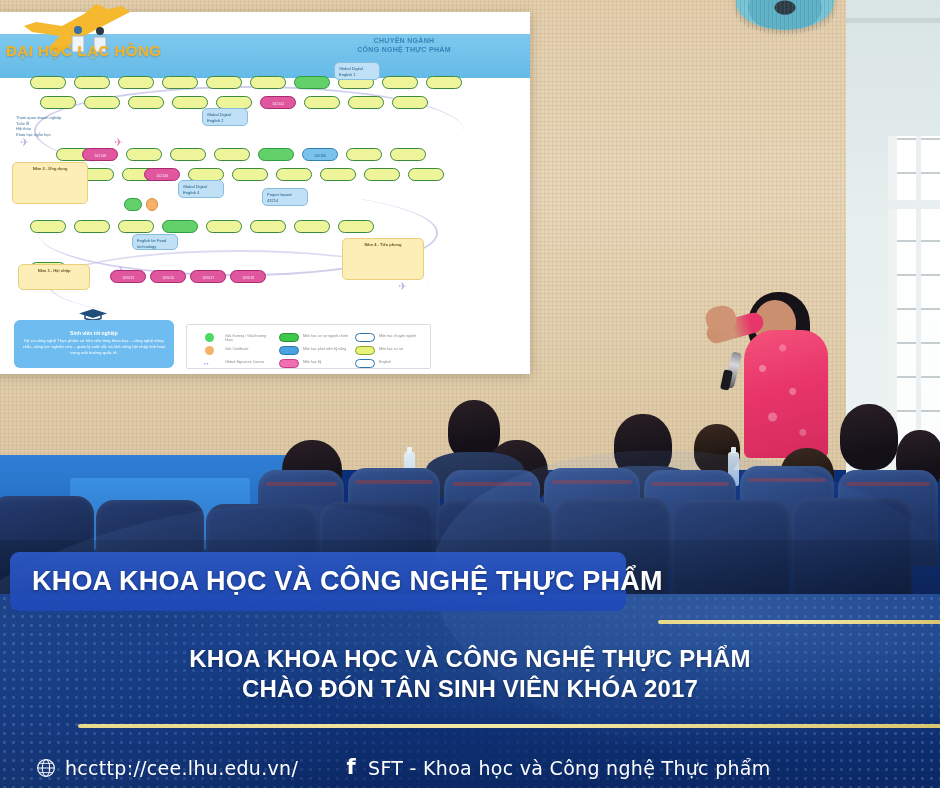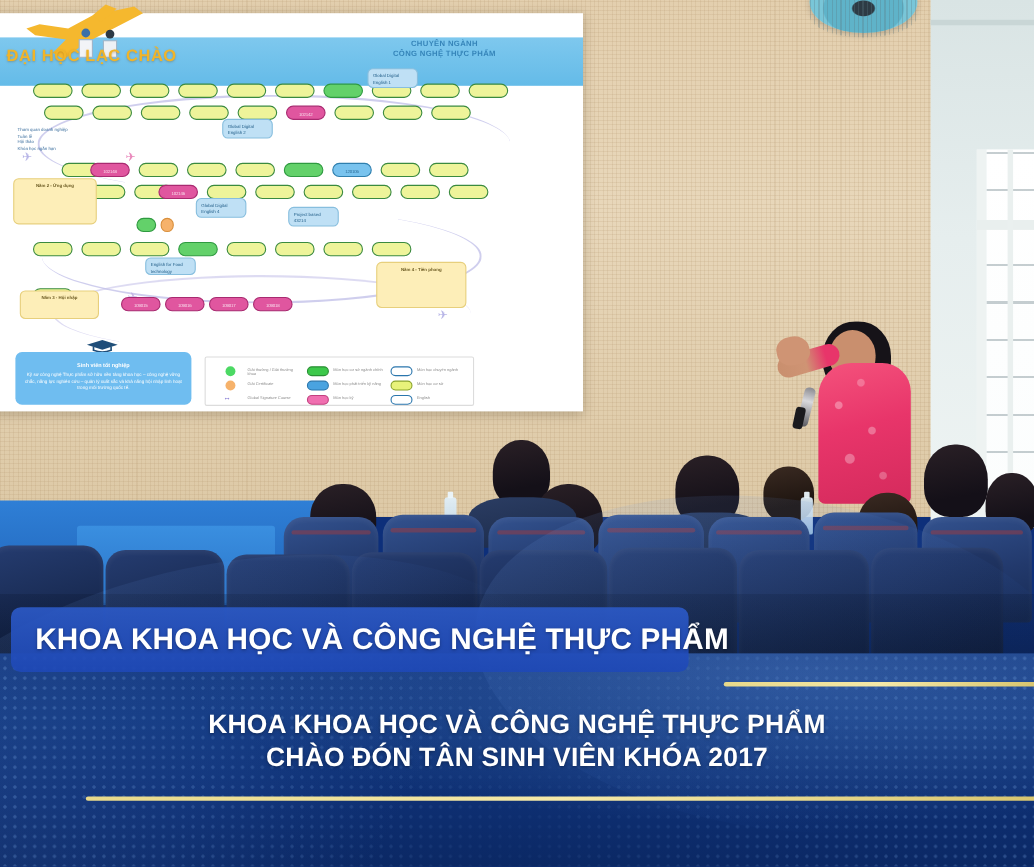"ĐẠI HỌC LẠC CHÀO" div.logo-text { text: CHÀO -> HỒNG }
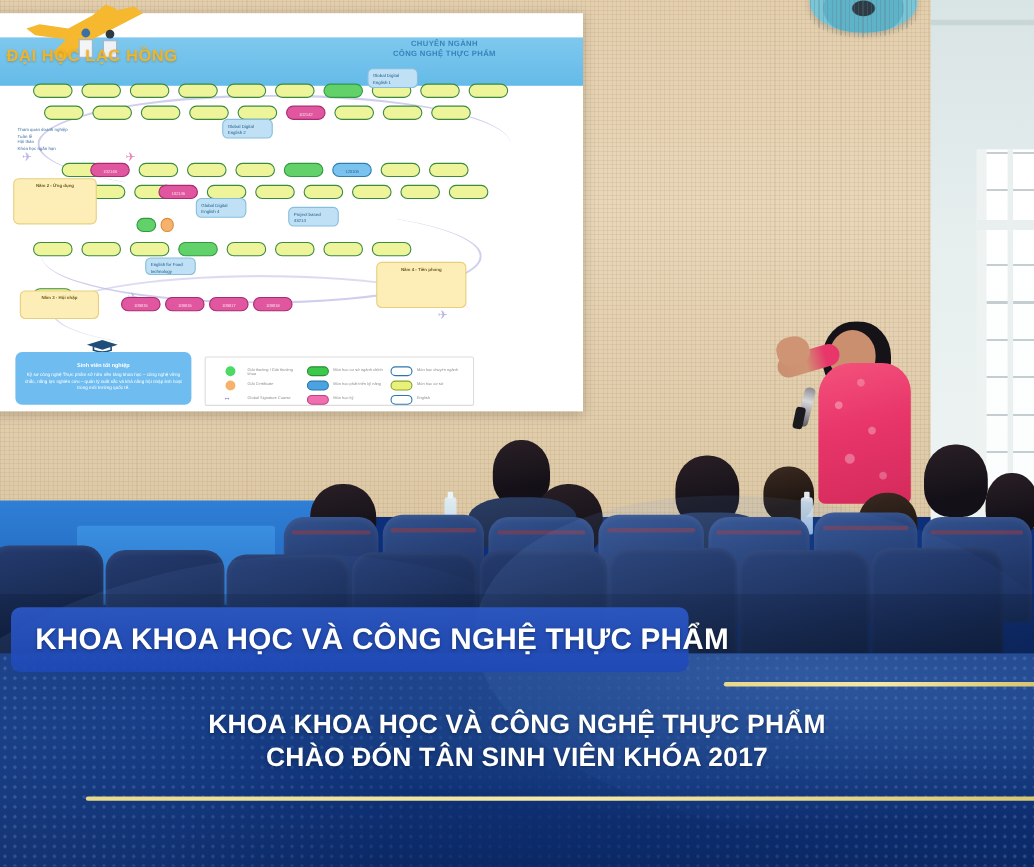"hccttp://cee.lhu.edu.vn/" div.footer { html: none -> <div> <div> <svg> <circle></circle> <ellipse></ellipse> <line></line> <line></line> <line></line> </svg> <span>hccttp://cee.lhu.edu.vn/</span> </div> <div> <span>f</span> <span>SFT - Khoa học và Công nghệ Thực phẩm</span> </div> </div> }
